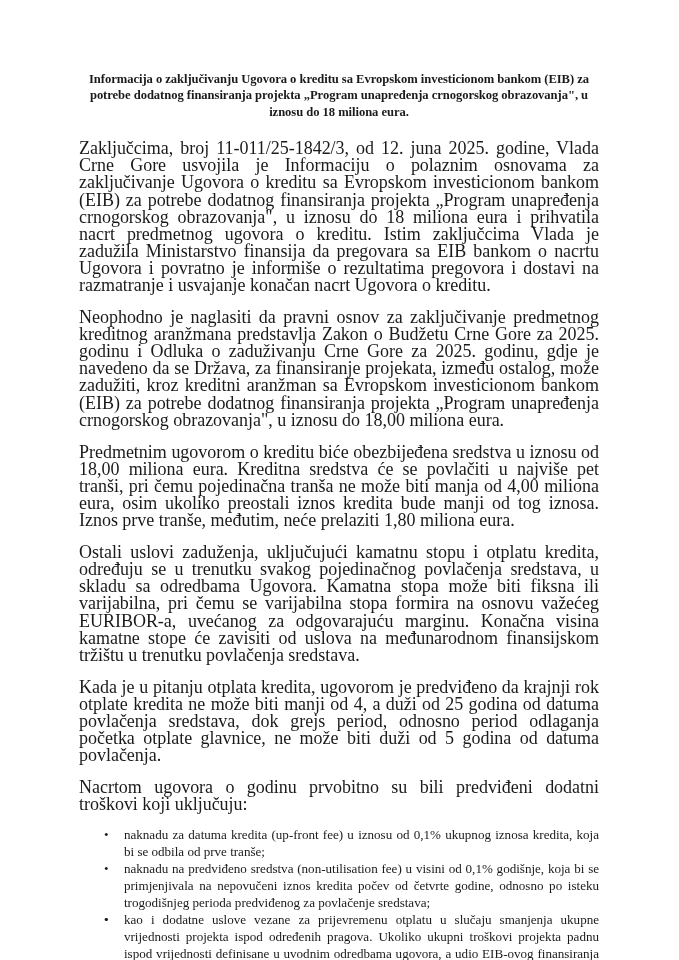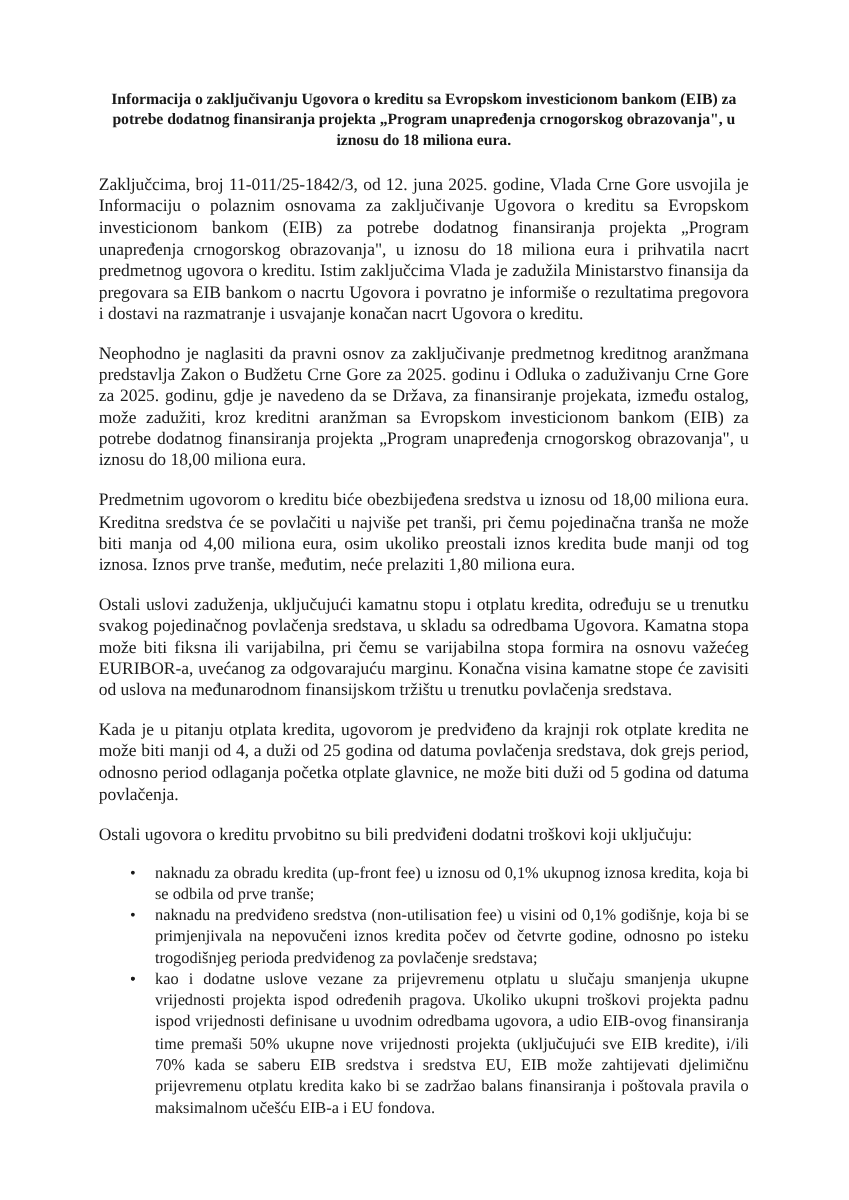"Zaključcima, broj 11-011/25-1842/3, od" p.para { font-size: 14px -> 18px }
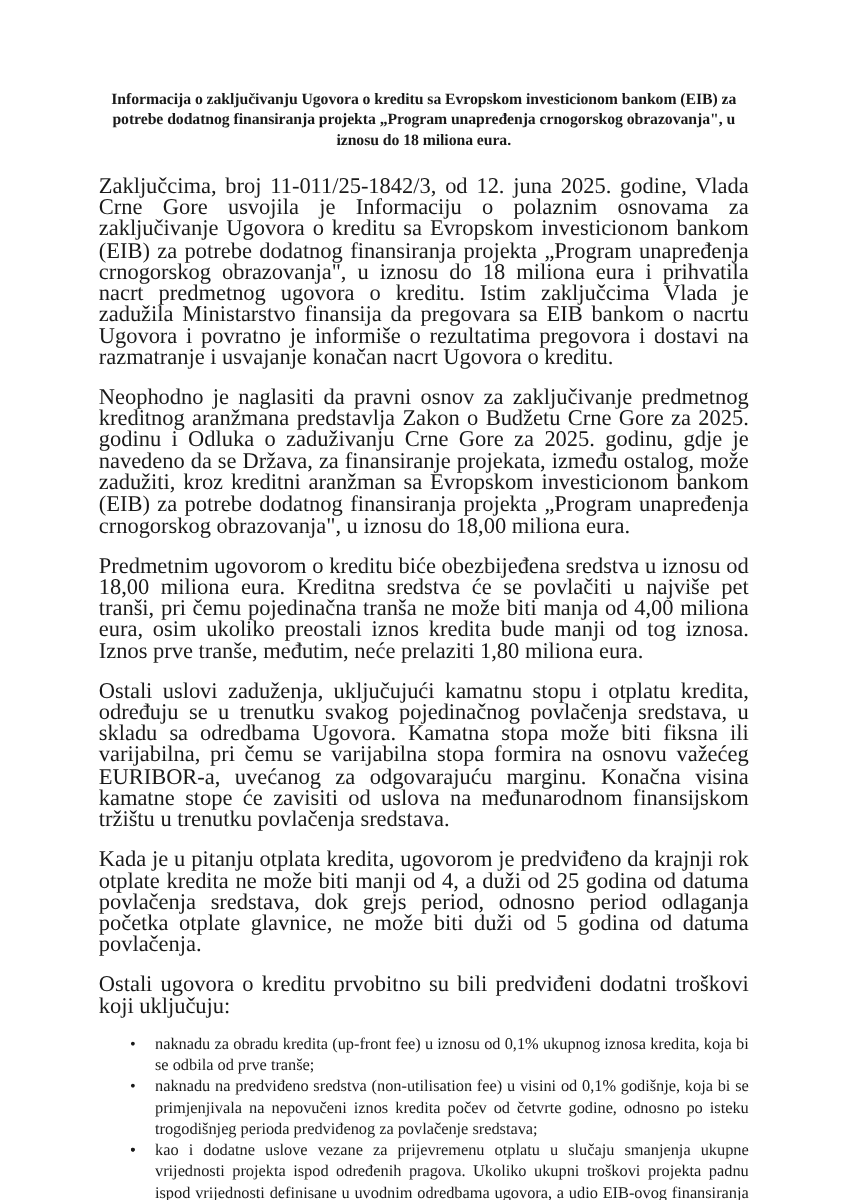"Ostali ugovora o kreditu prvobitno" span { text: Ostali ugovora o kreditu -> Nacrtom ugovora o godinu }
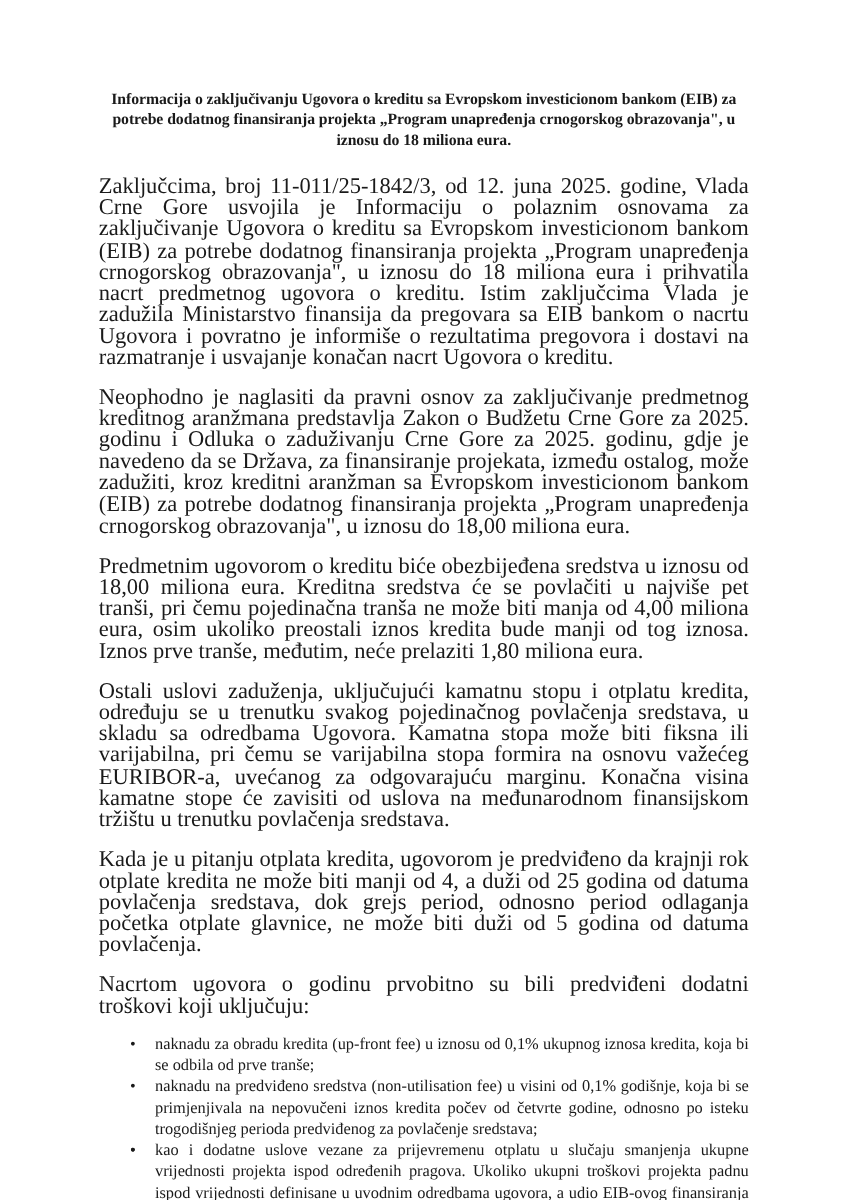"naknadu za obradu kredita (up-front" b { text: obradu -> datuma }
